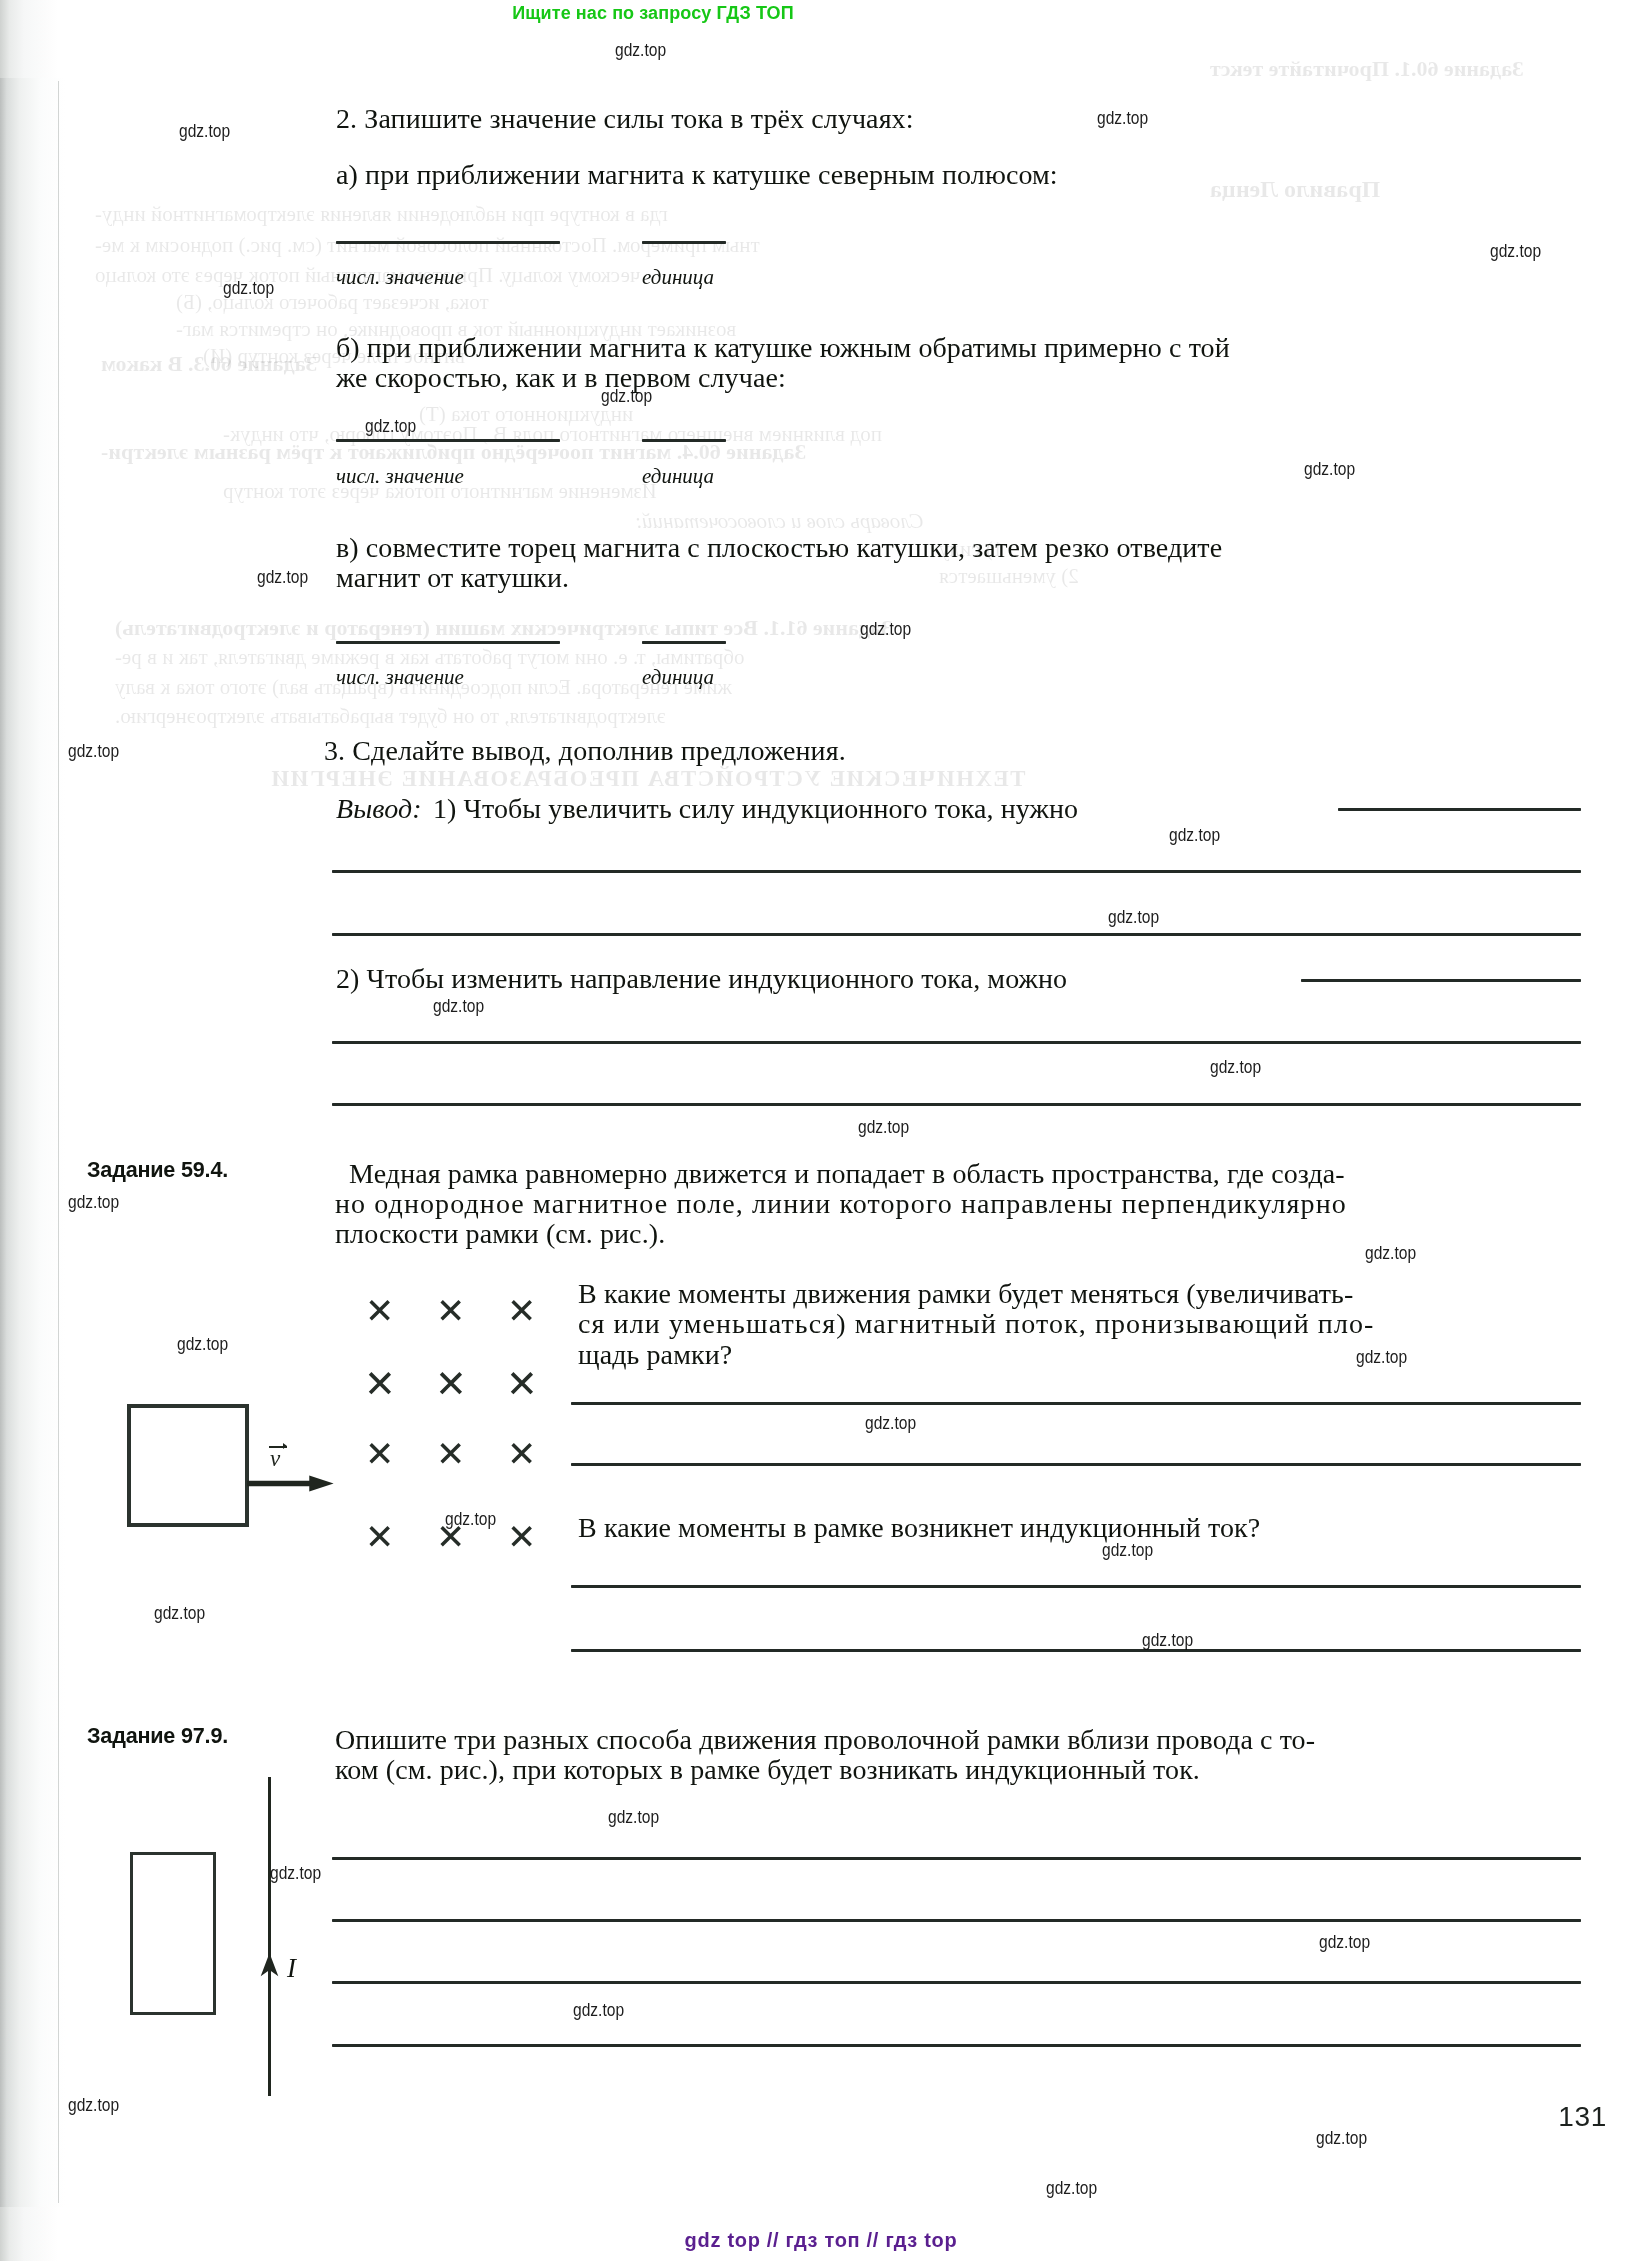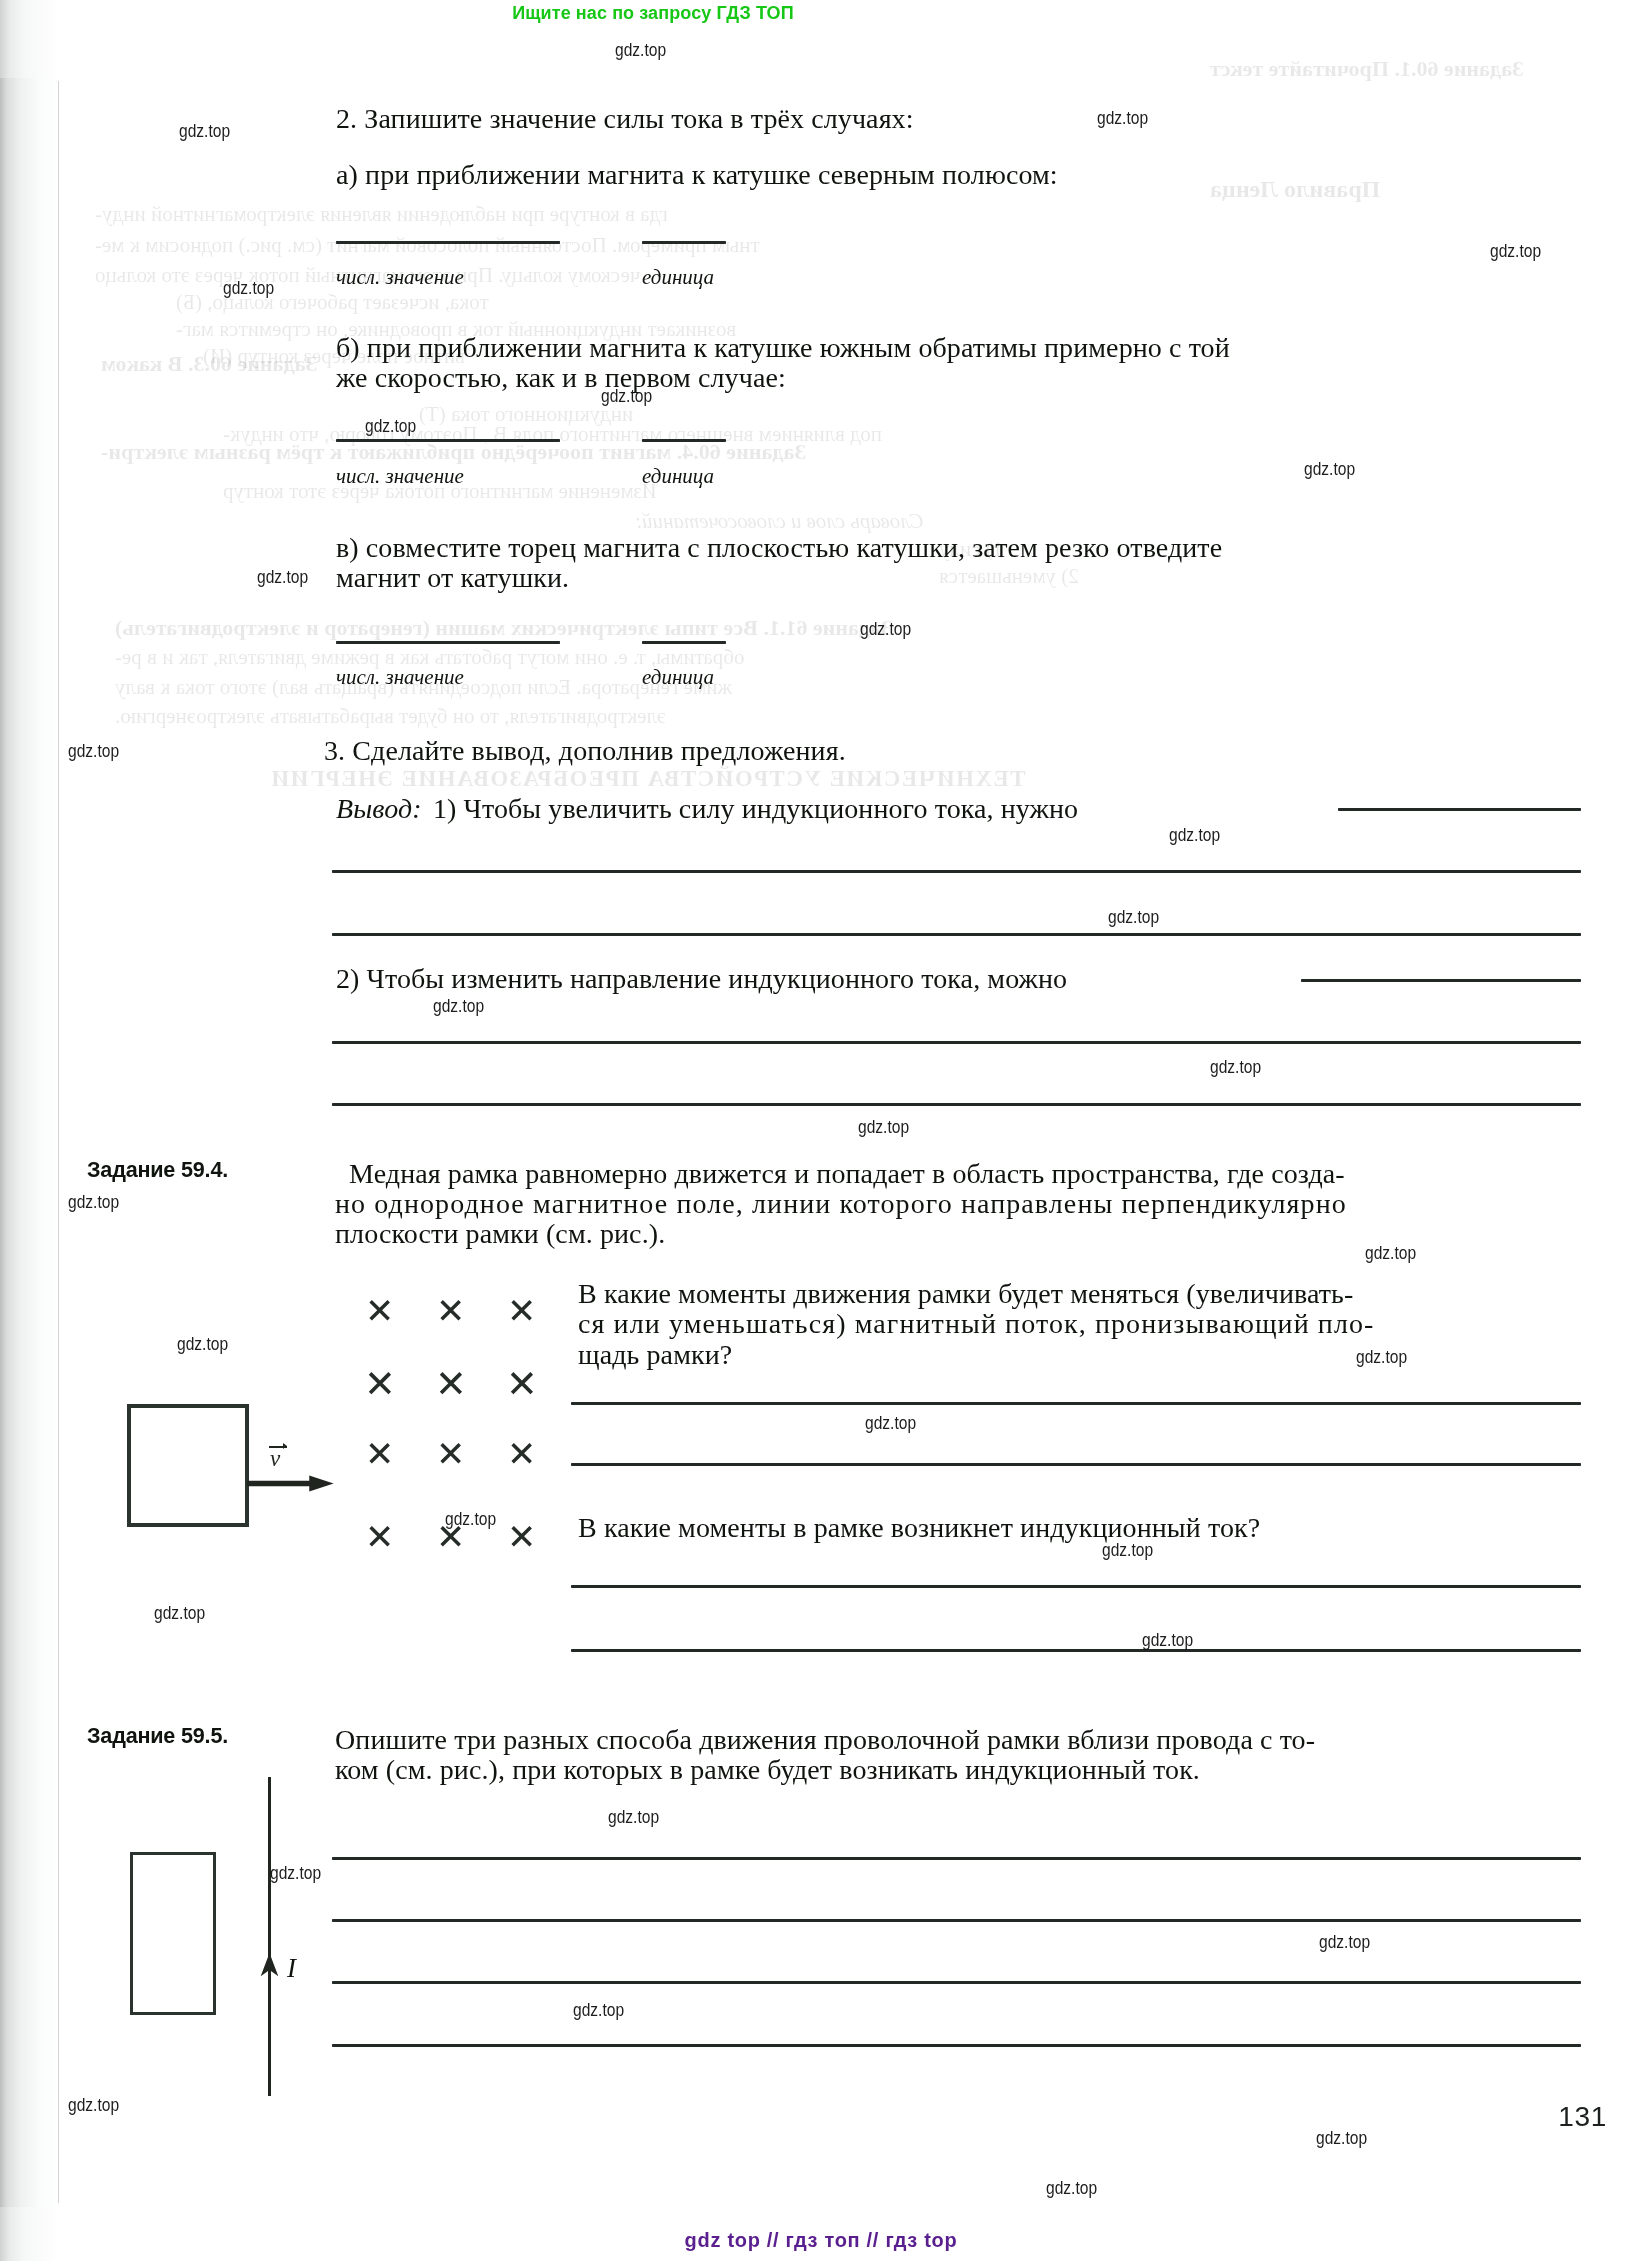"Задание 59.5." div.txt { text: 59.5 -> 97.9 }
